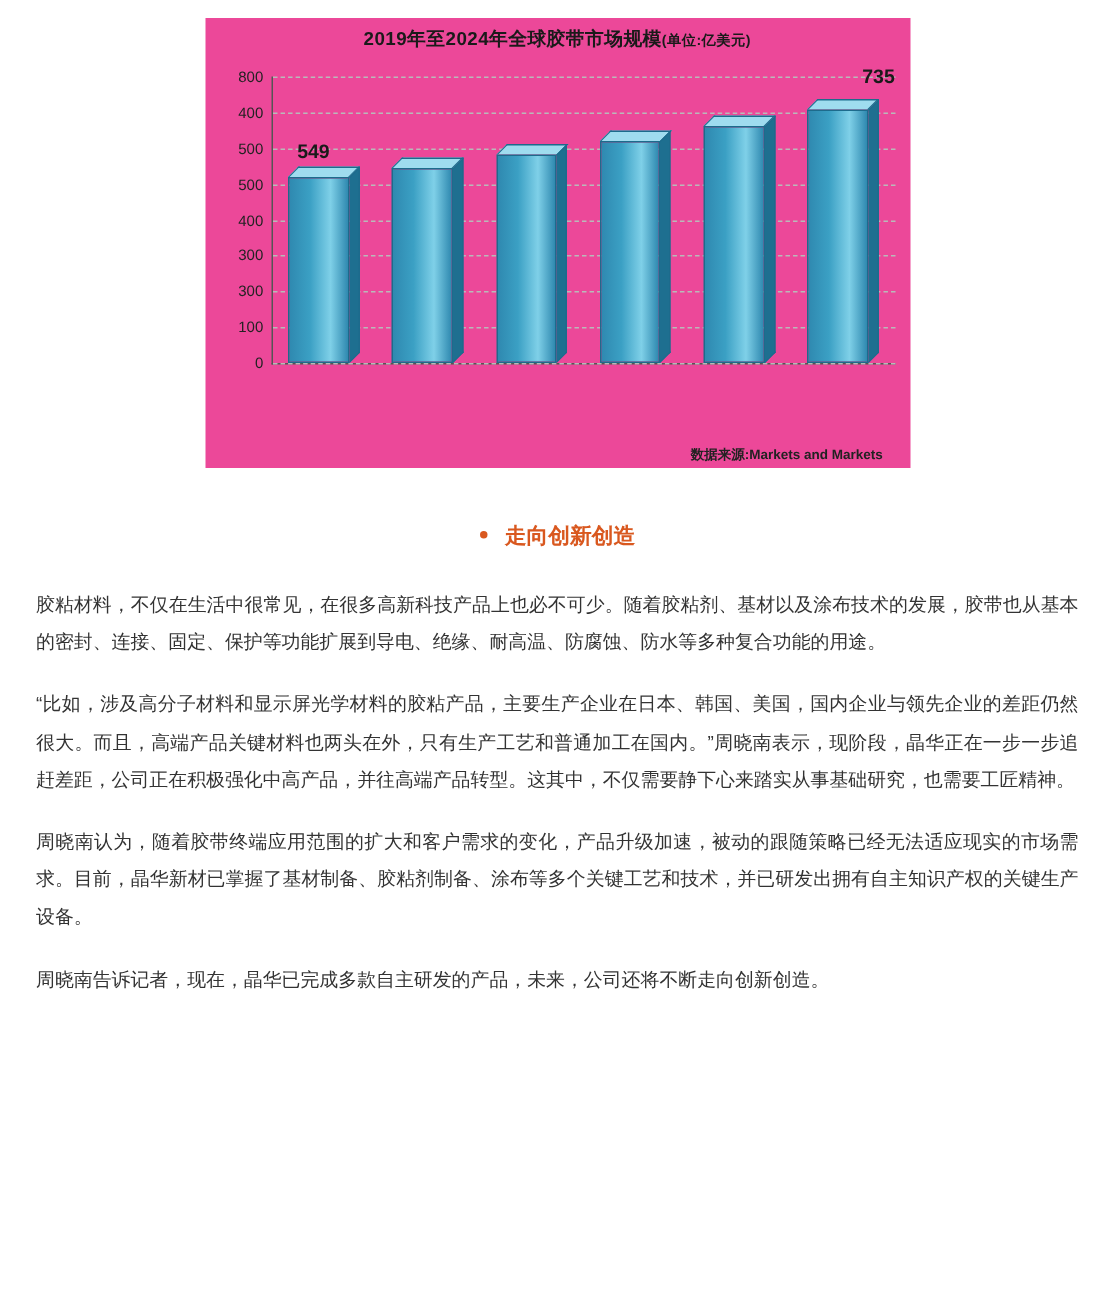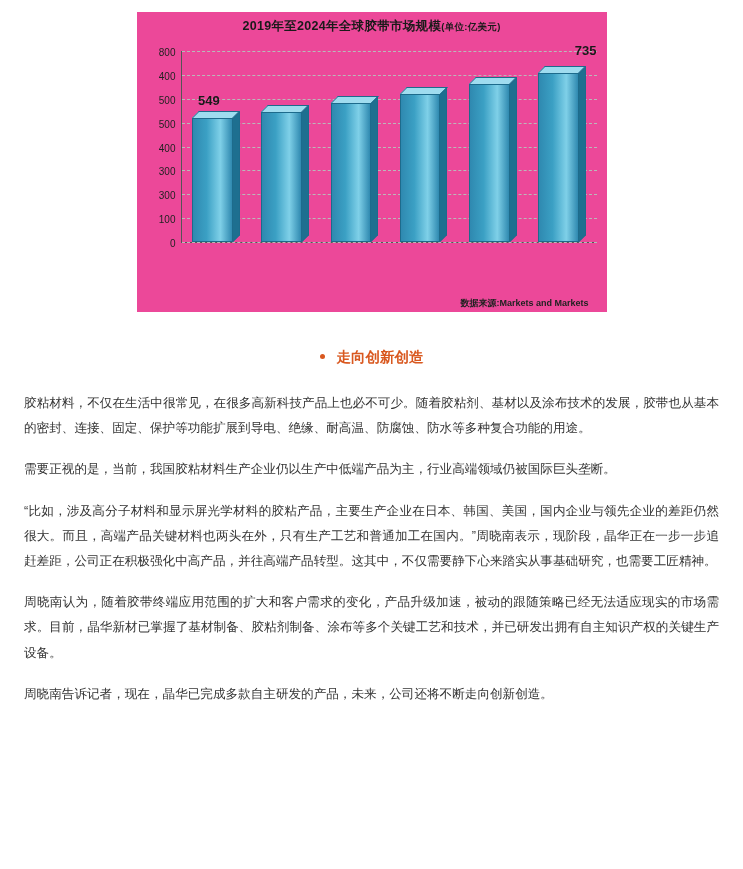"需要正视的是，当前，我国胶粘材料生产企业仍以生产中低端产品为主，行业高端领域仍被" p.body { html: <p>需要正视的是，当前，我国胶粘材料生产企业仍以生产中低端产品为主，行业高端领域仍被国际巨头垄断。</p> -> none }
